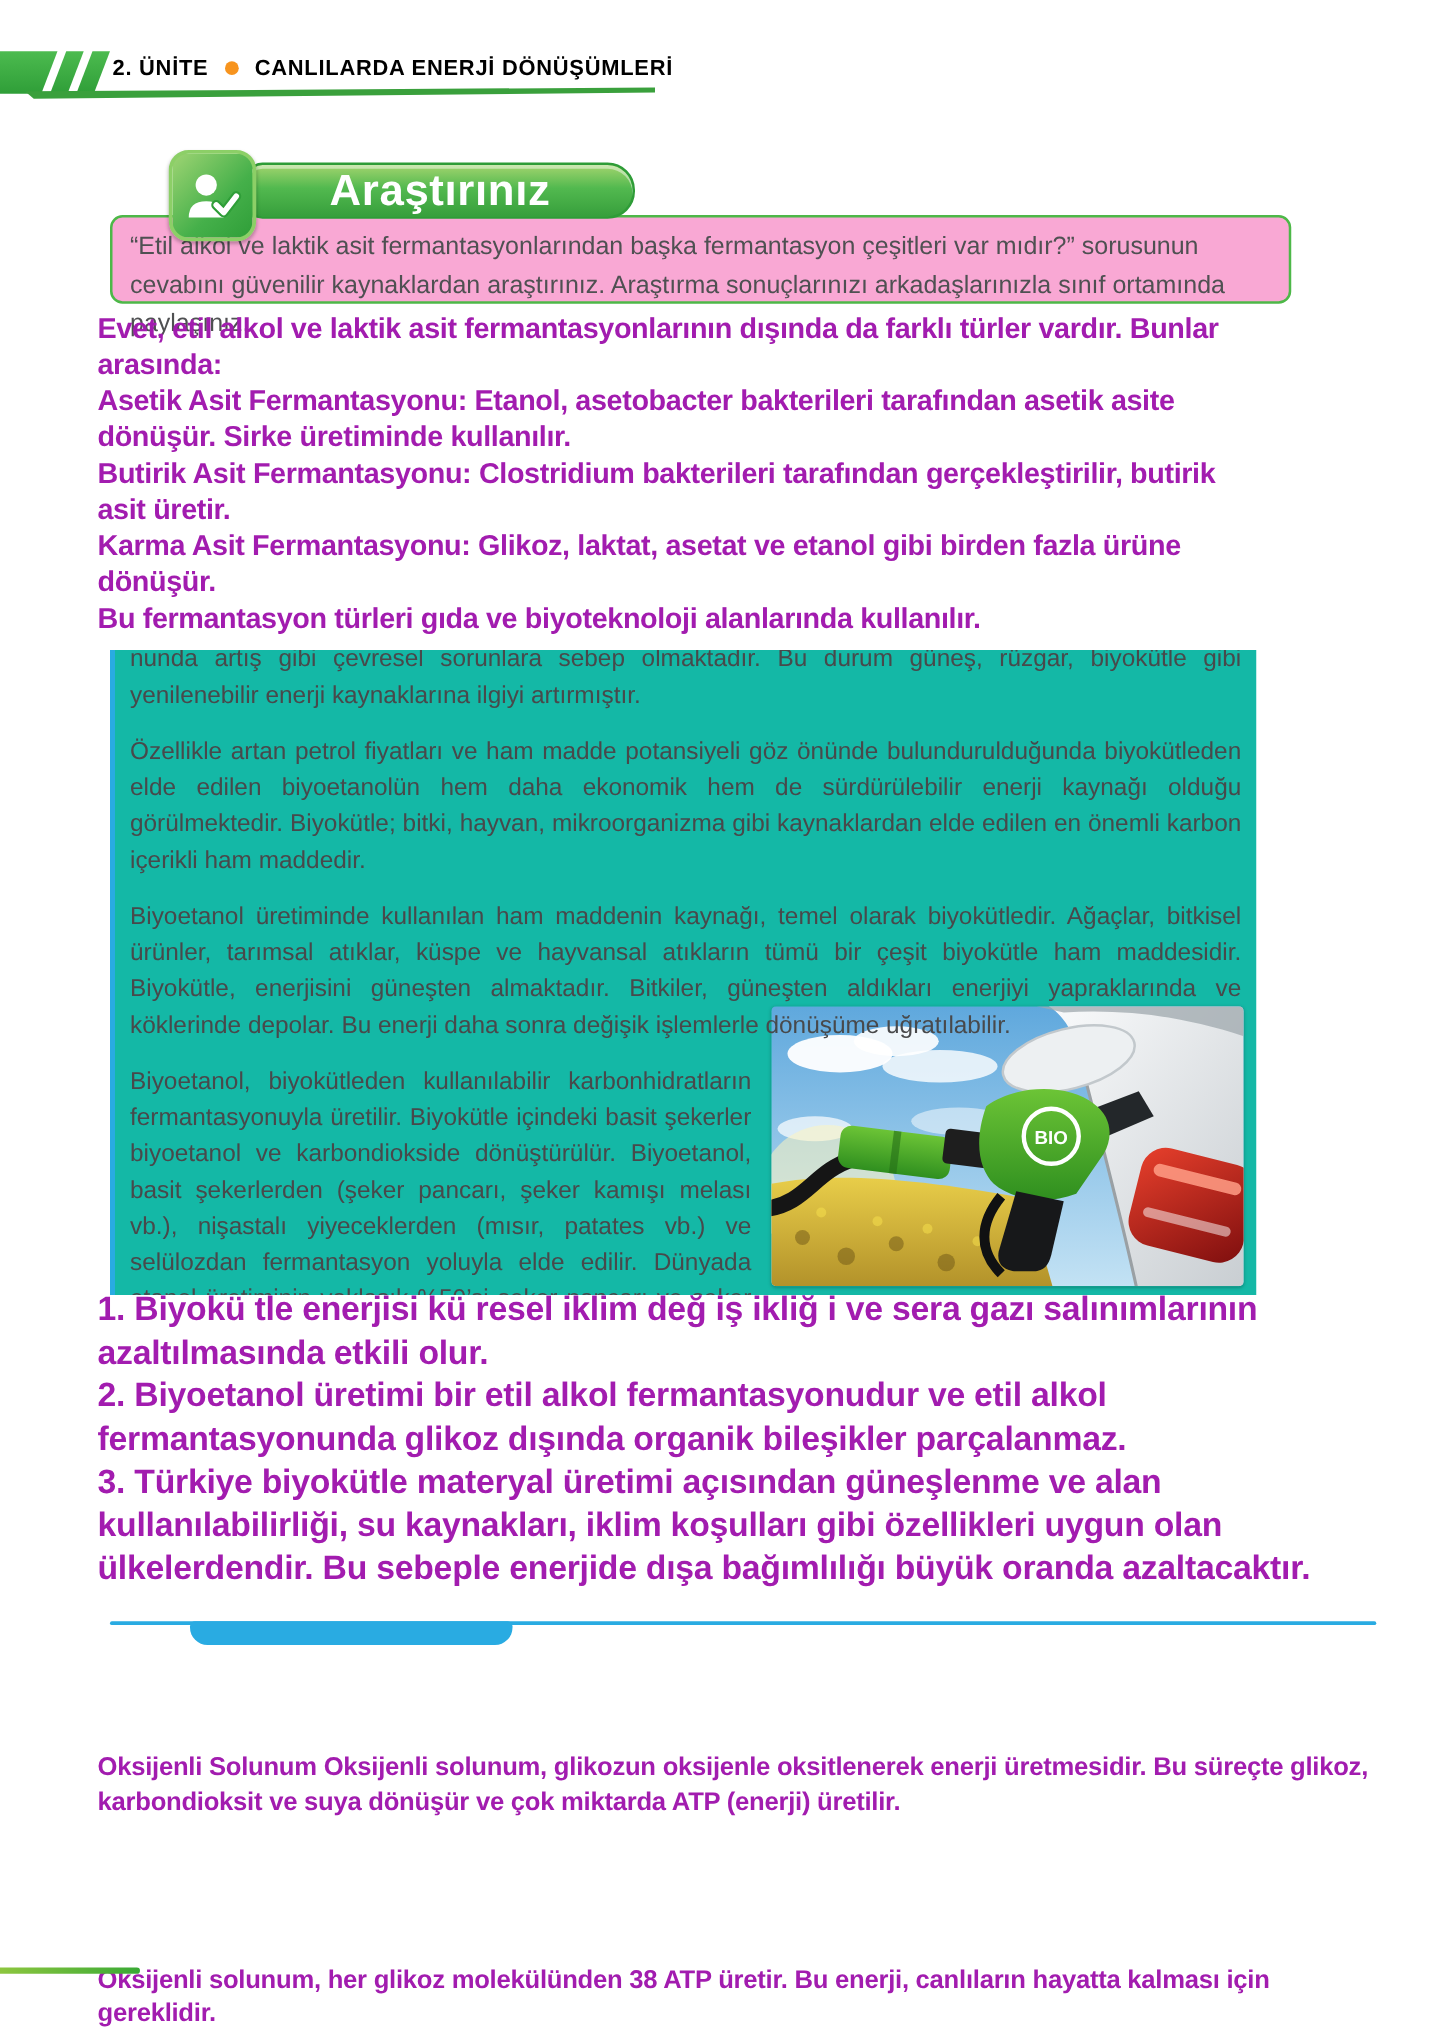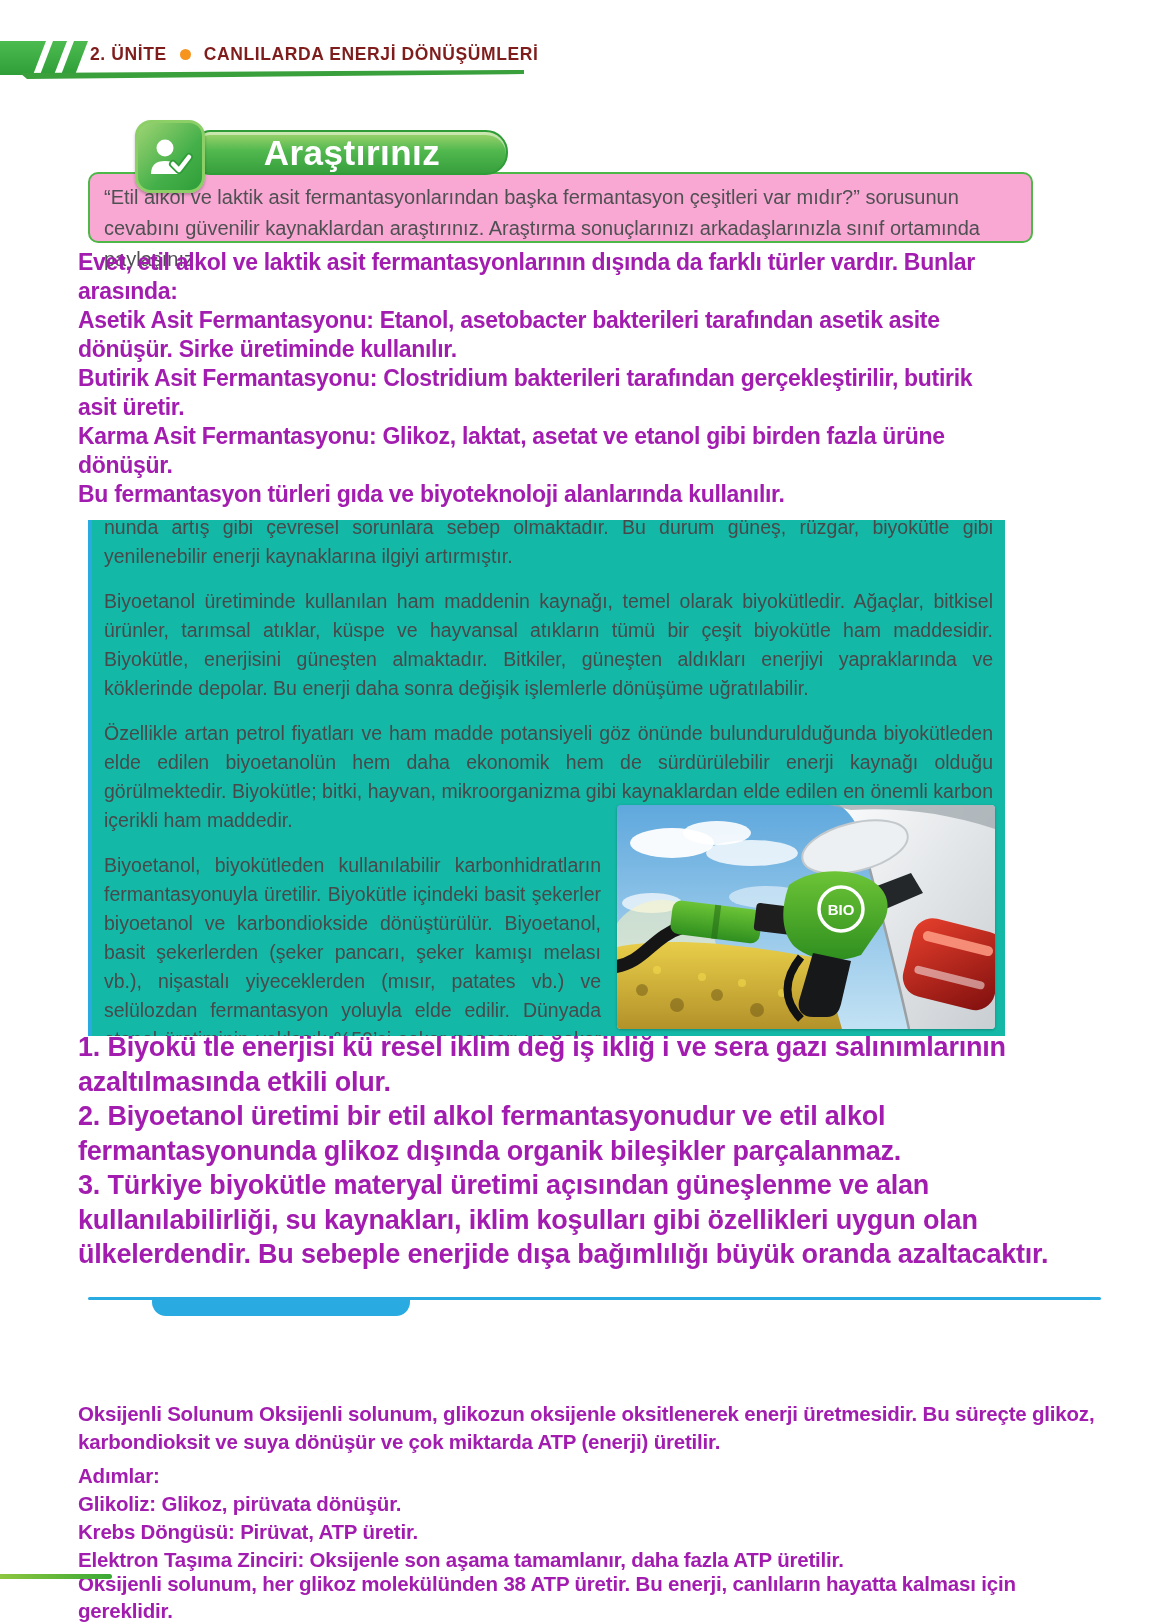"2. ÜNİTE" .hdr-unit,.hdr-title { color: #7f1d1d -> #000000 }
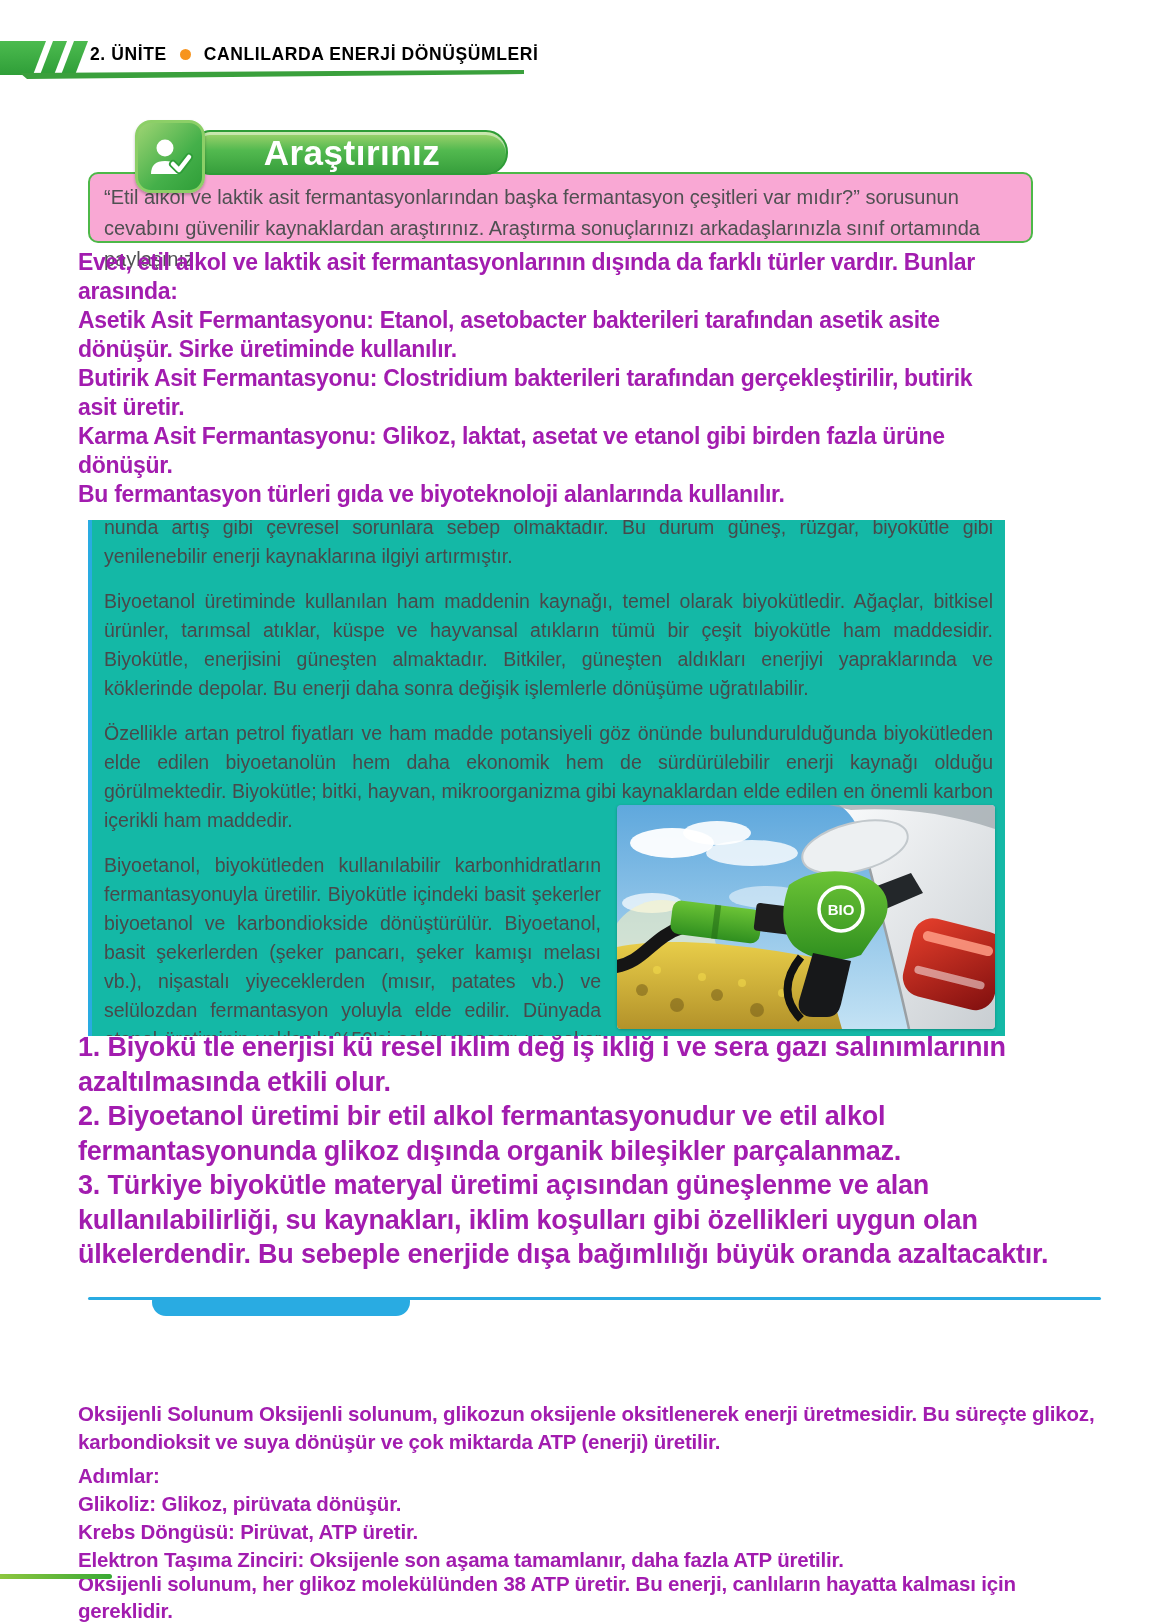"Biyoetanol üretiminde kullanılan ham" p { order: before "Özellikle artan petrol fiyatları ve" -> after "Özellikle artan petrol fiyatları ve" }
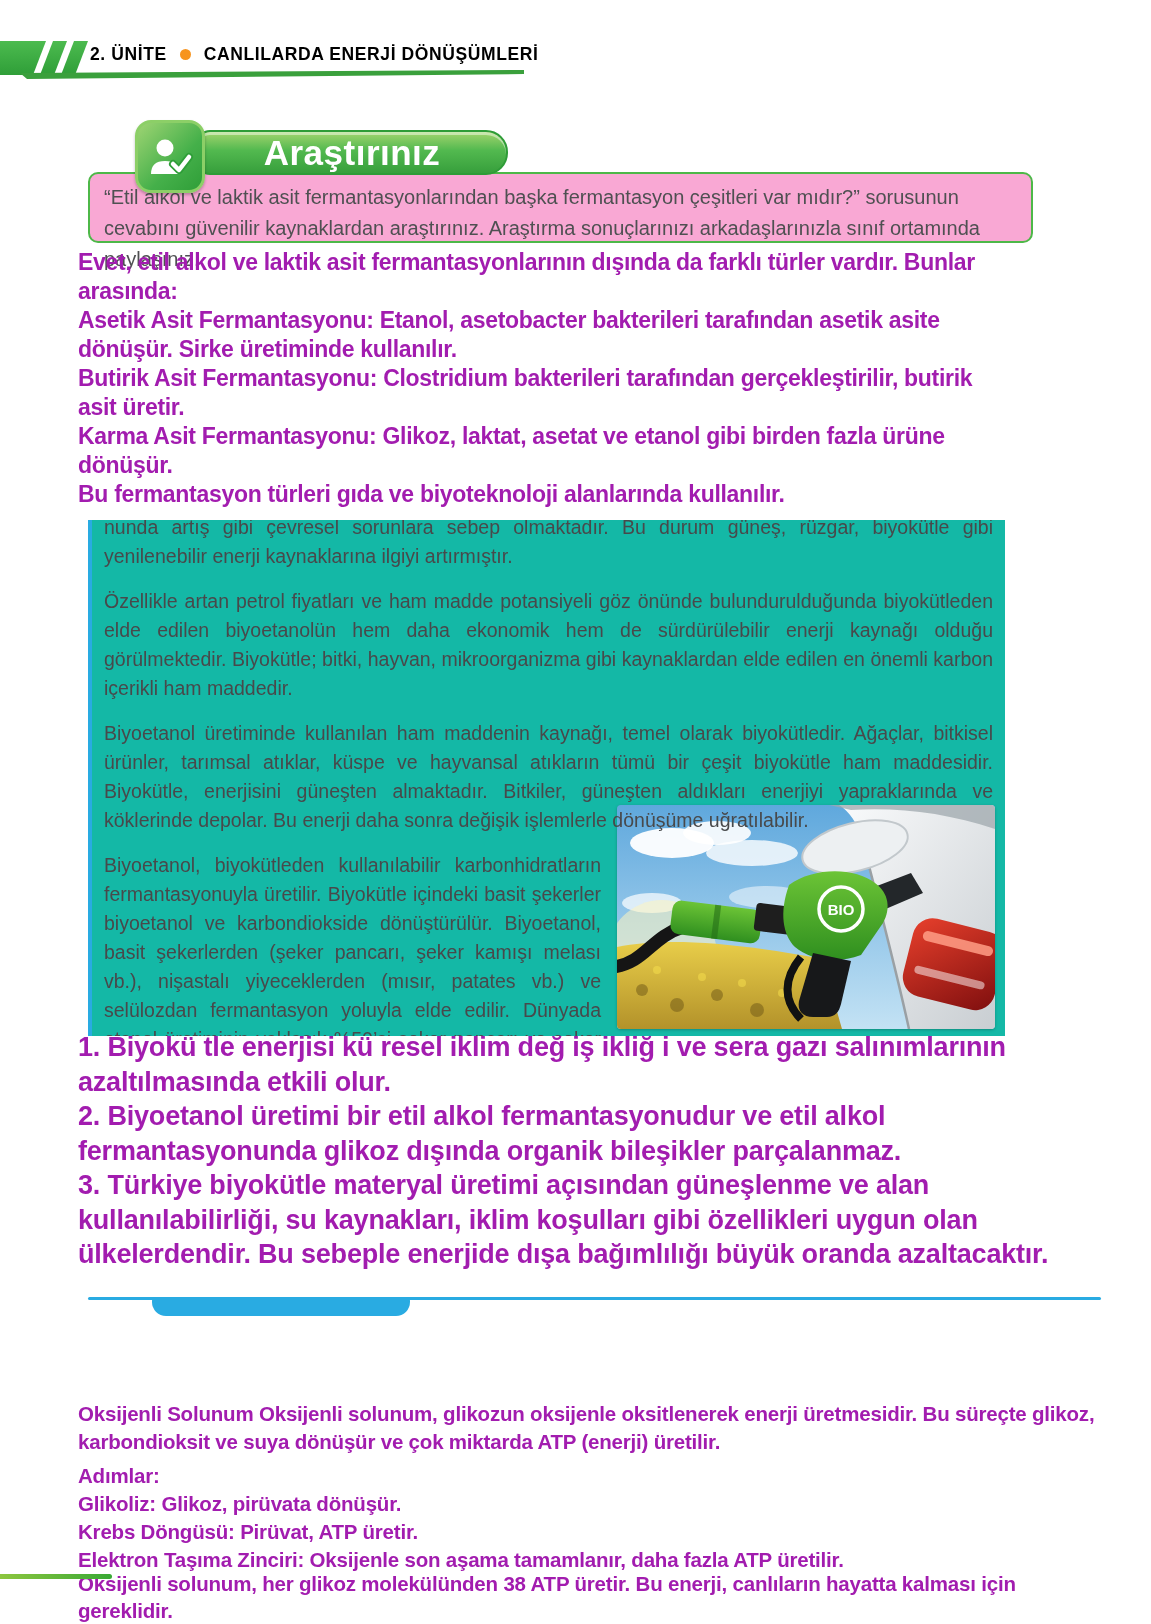"Adımlar:" div.rednote { html: <div>Adımlar: Glikoliz: Glikoz, pirüvata dönüşür. Krebs Döngüsü: Pirüvat, ATP üretir. Elektron Taşıma Zinciri: Oksijenle son aşama tamamlanır, daha fazla ATP üretilir.</div> -> none }
